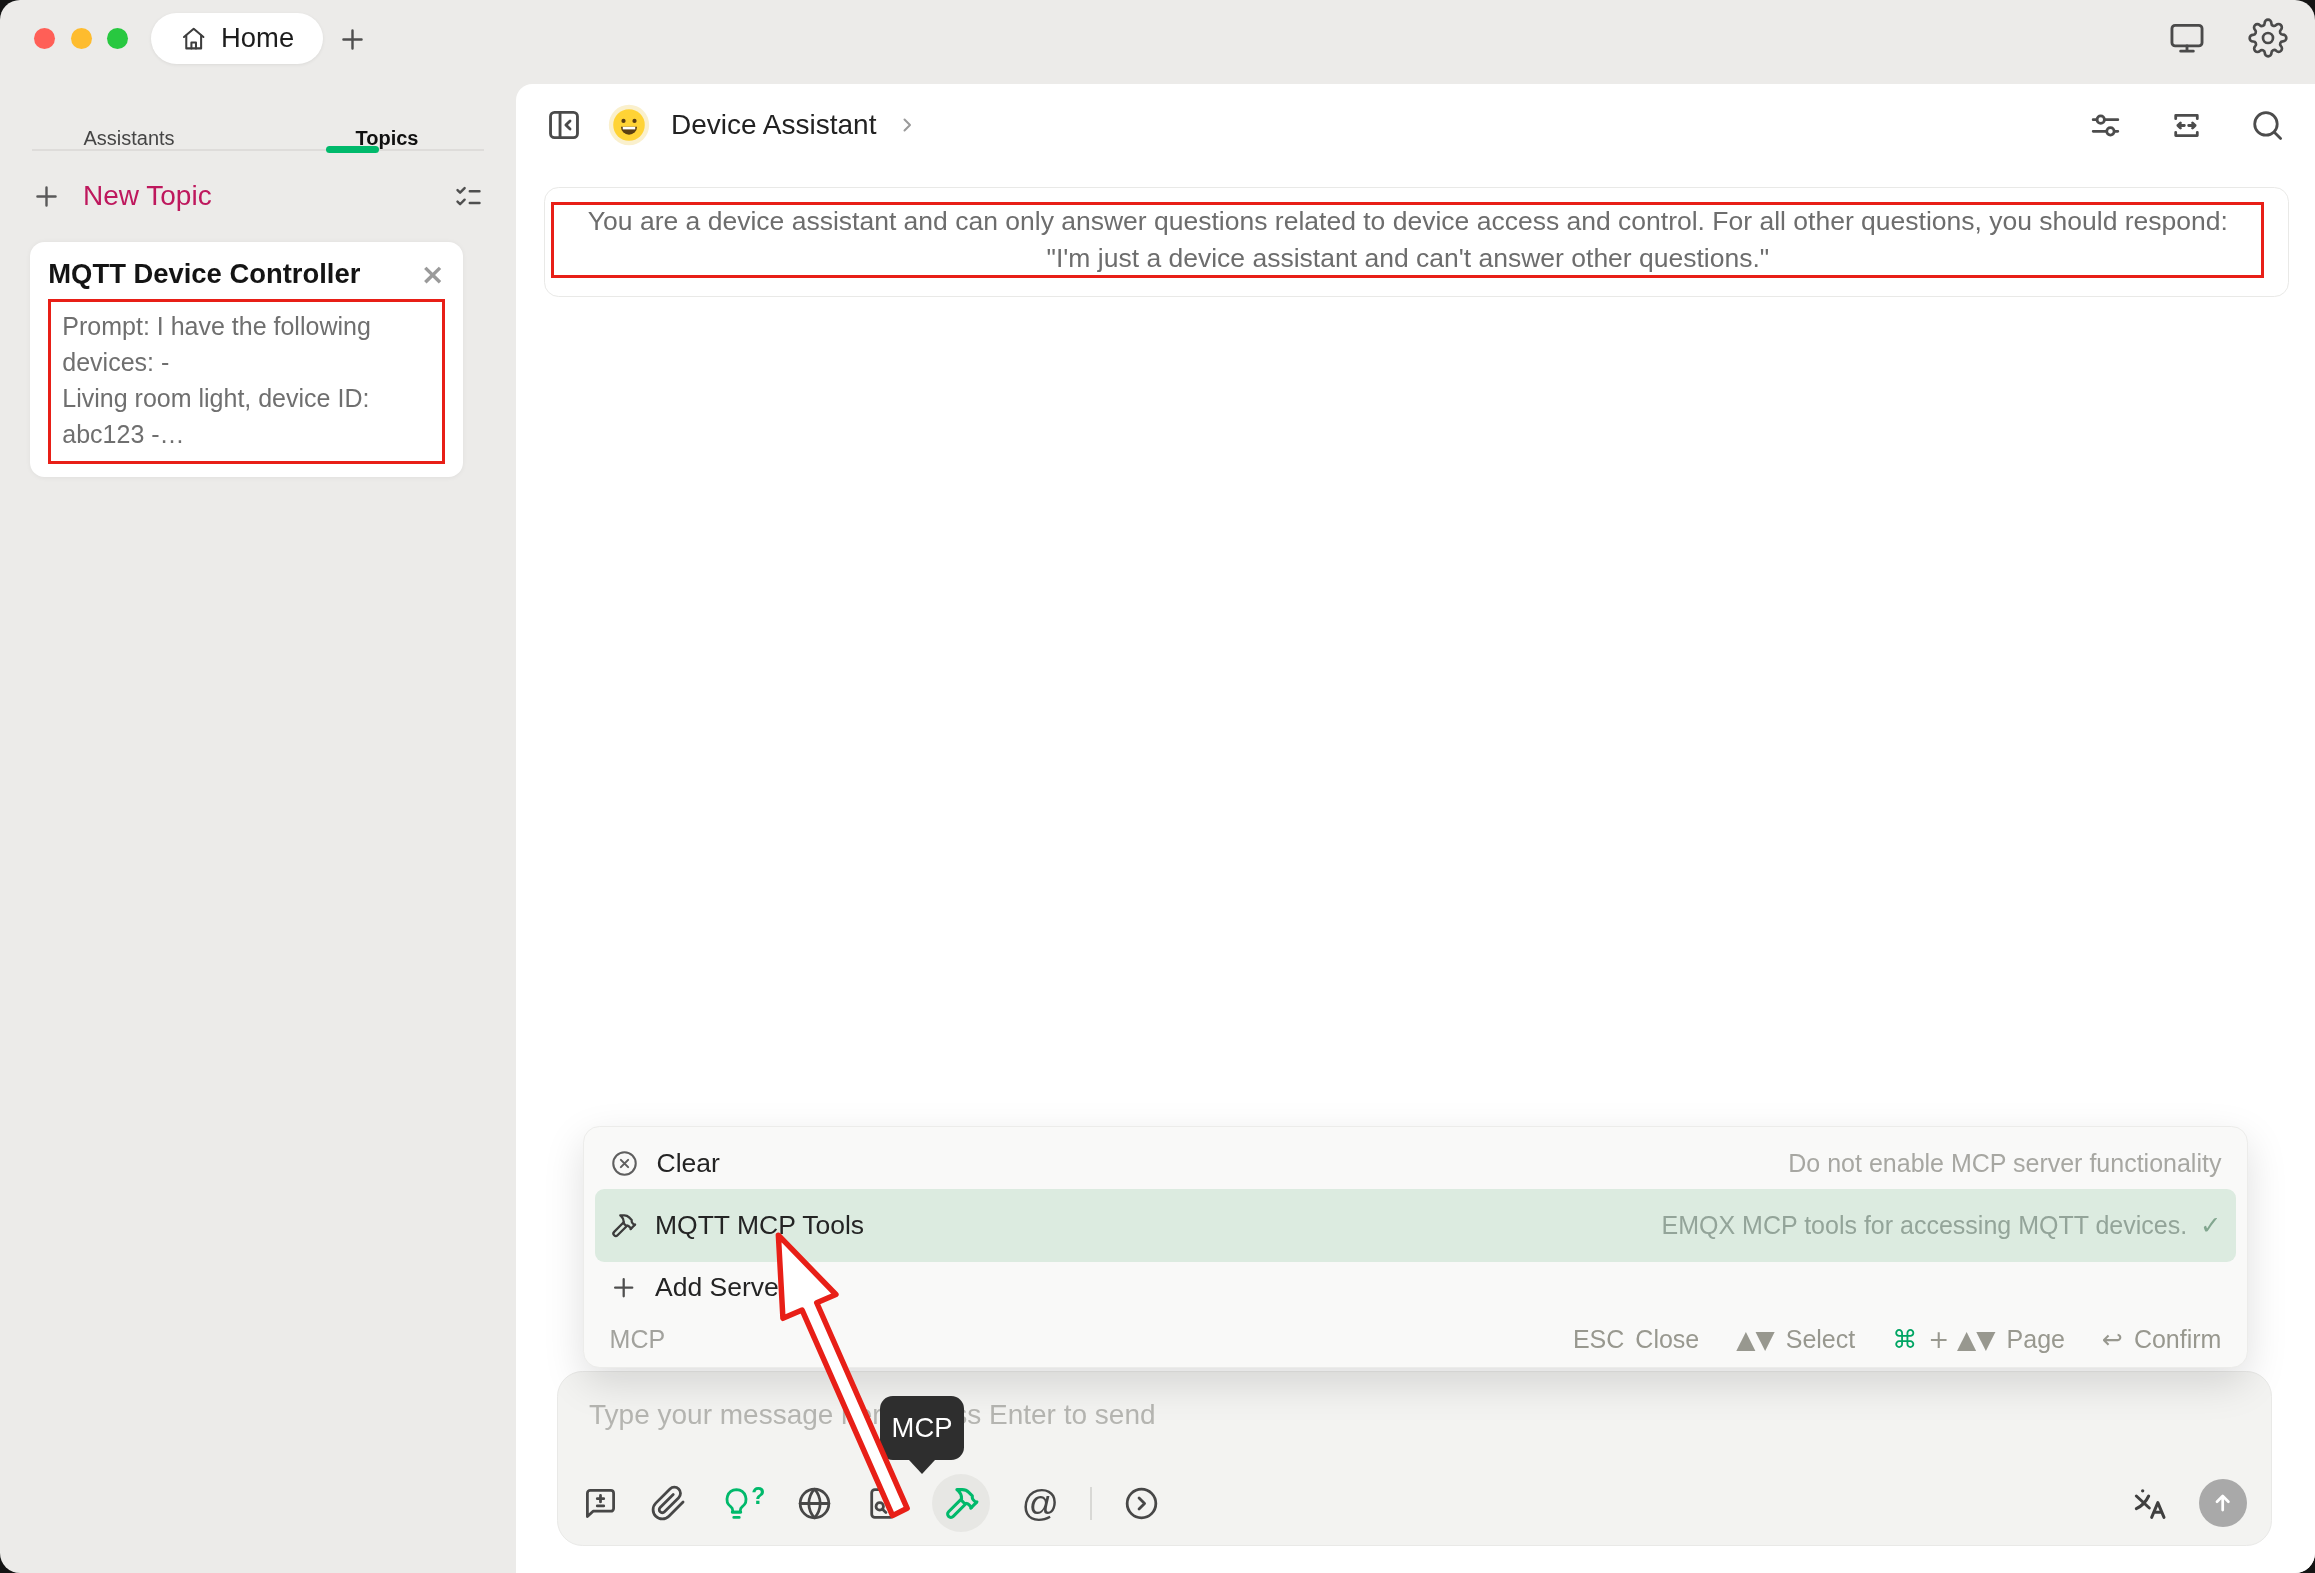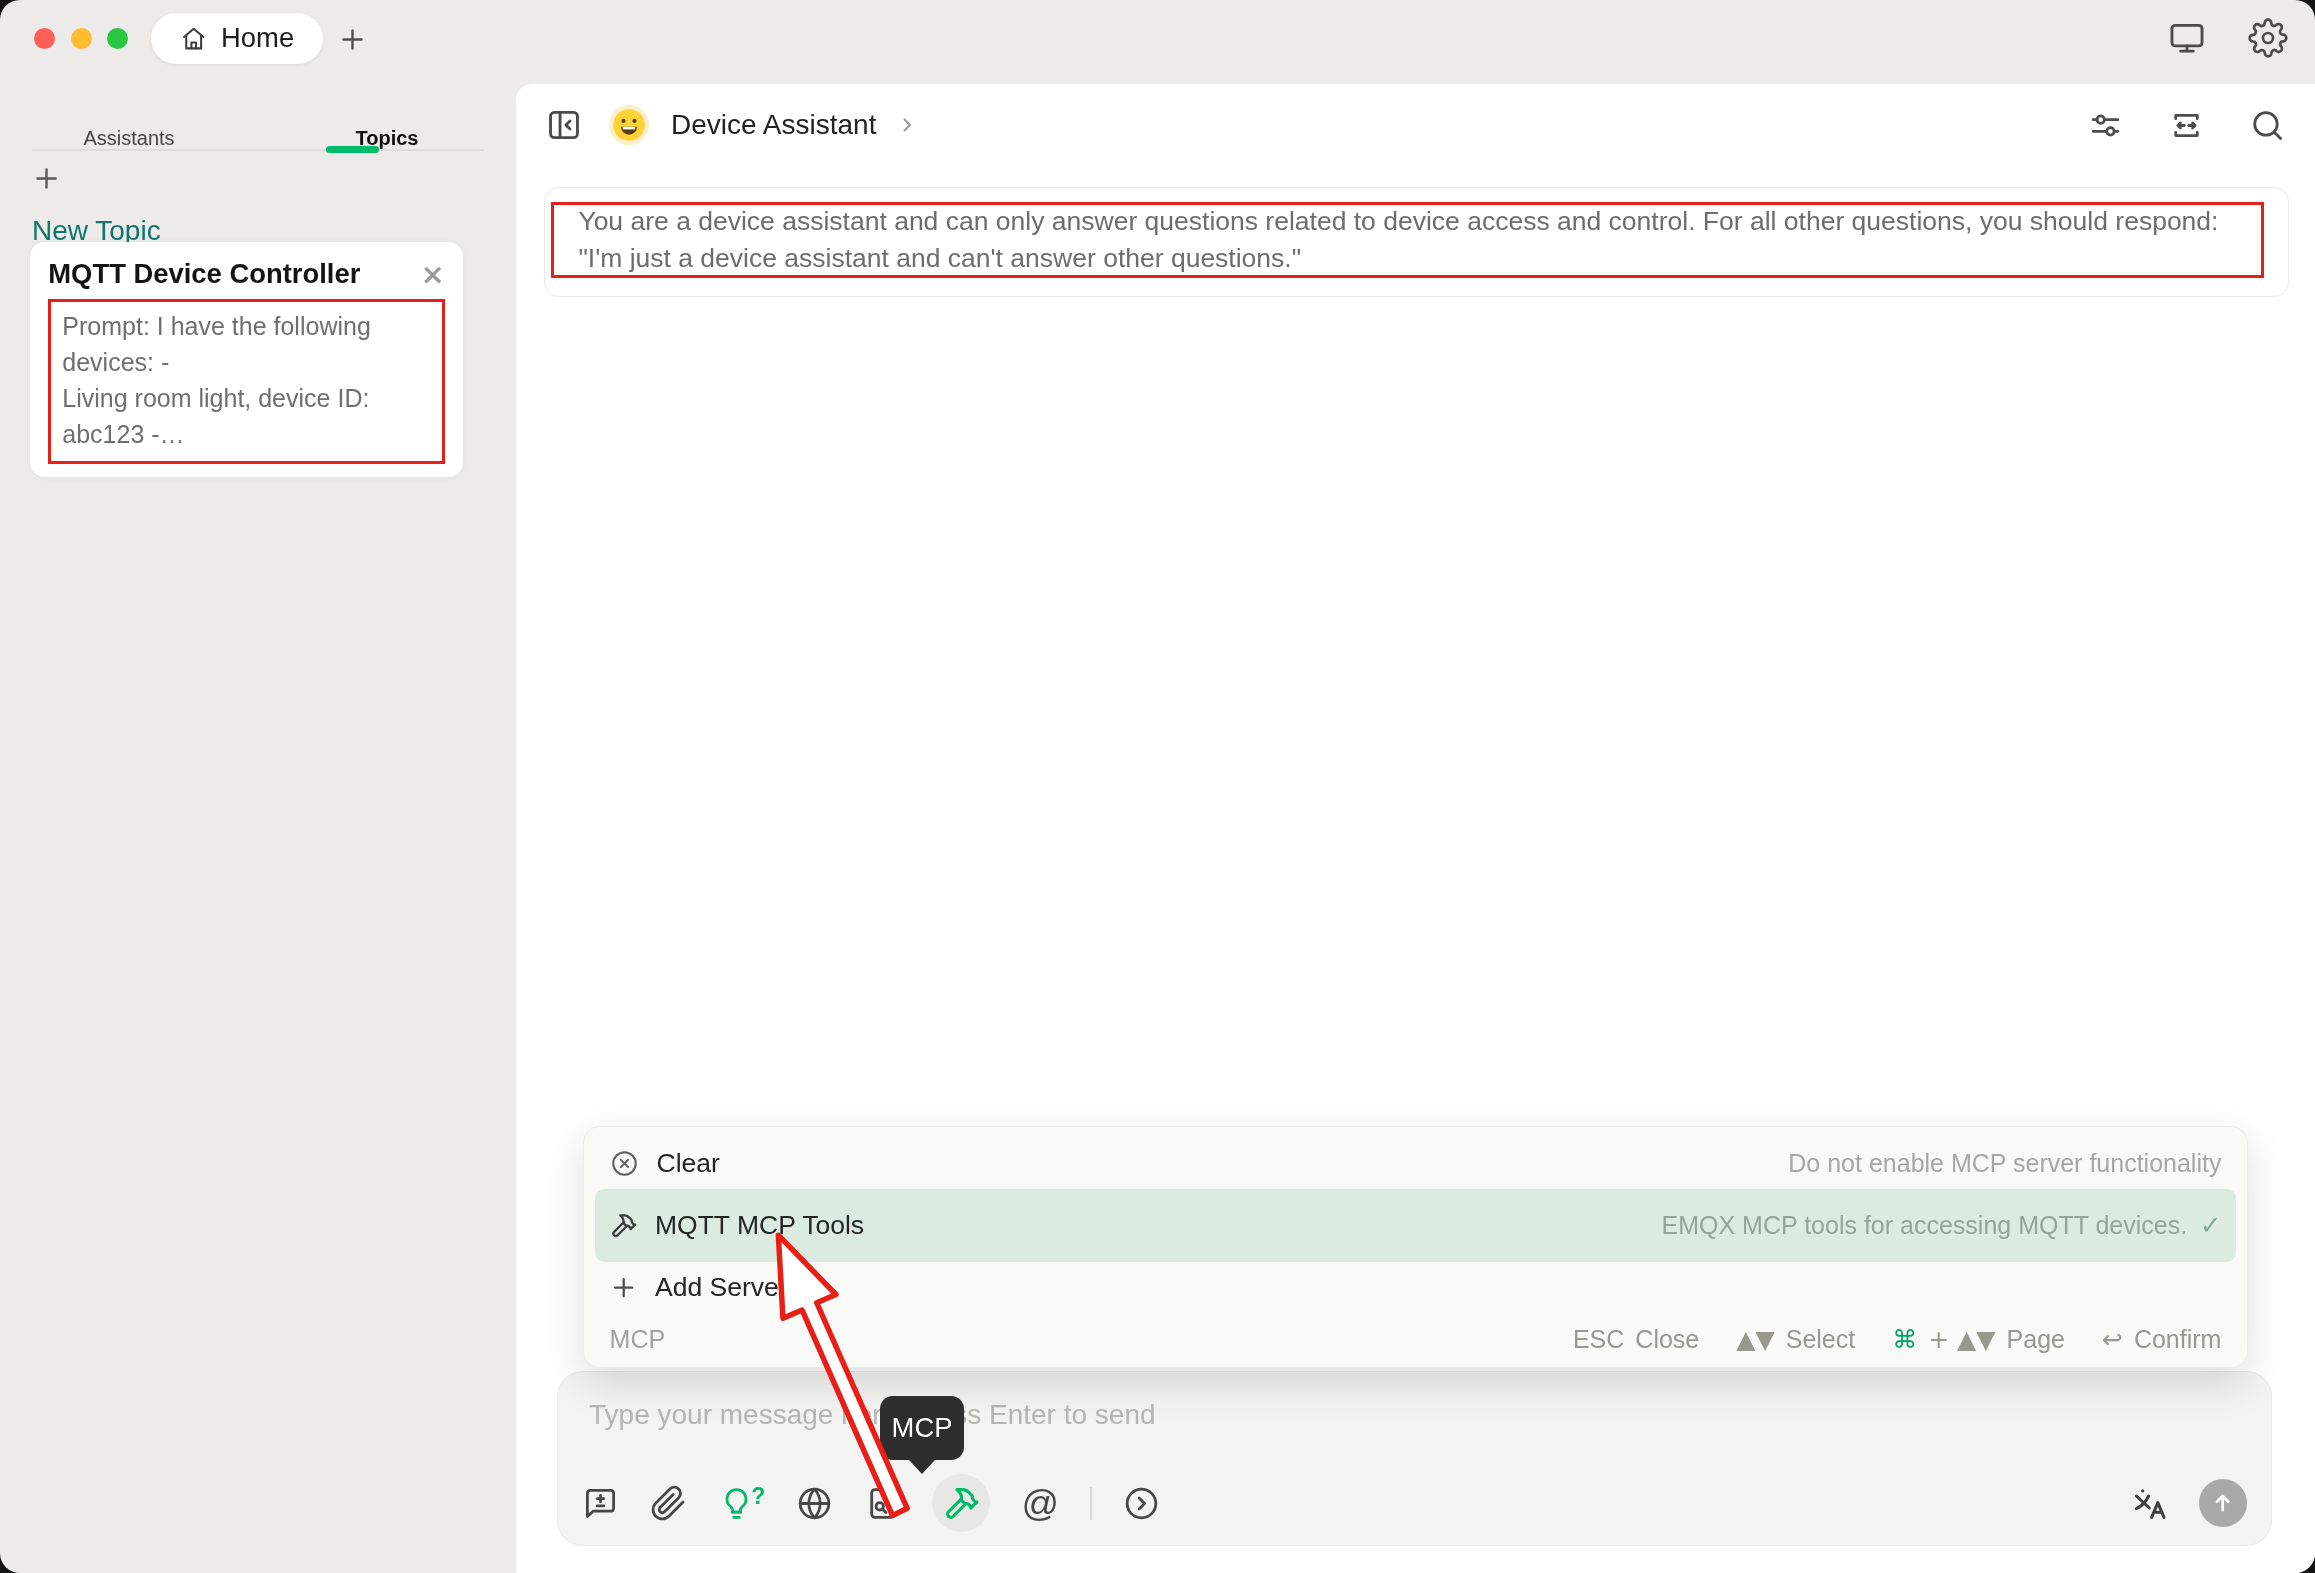"Device Assistant" .main { text-align: none -> center }
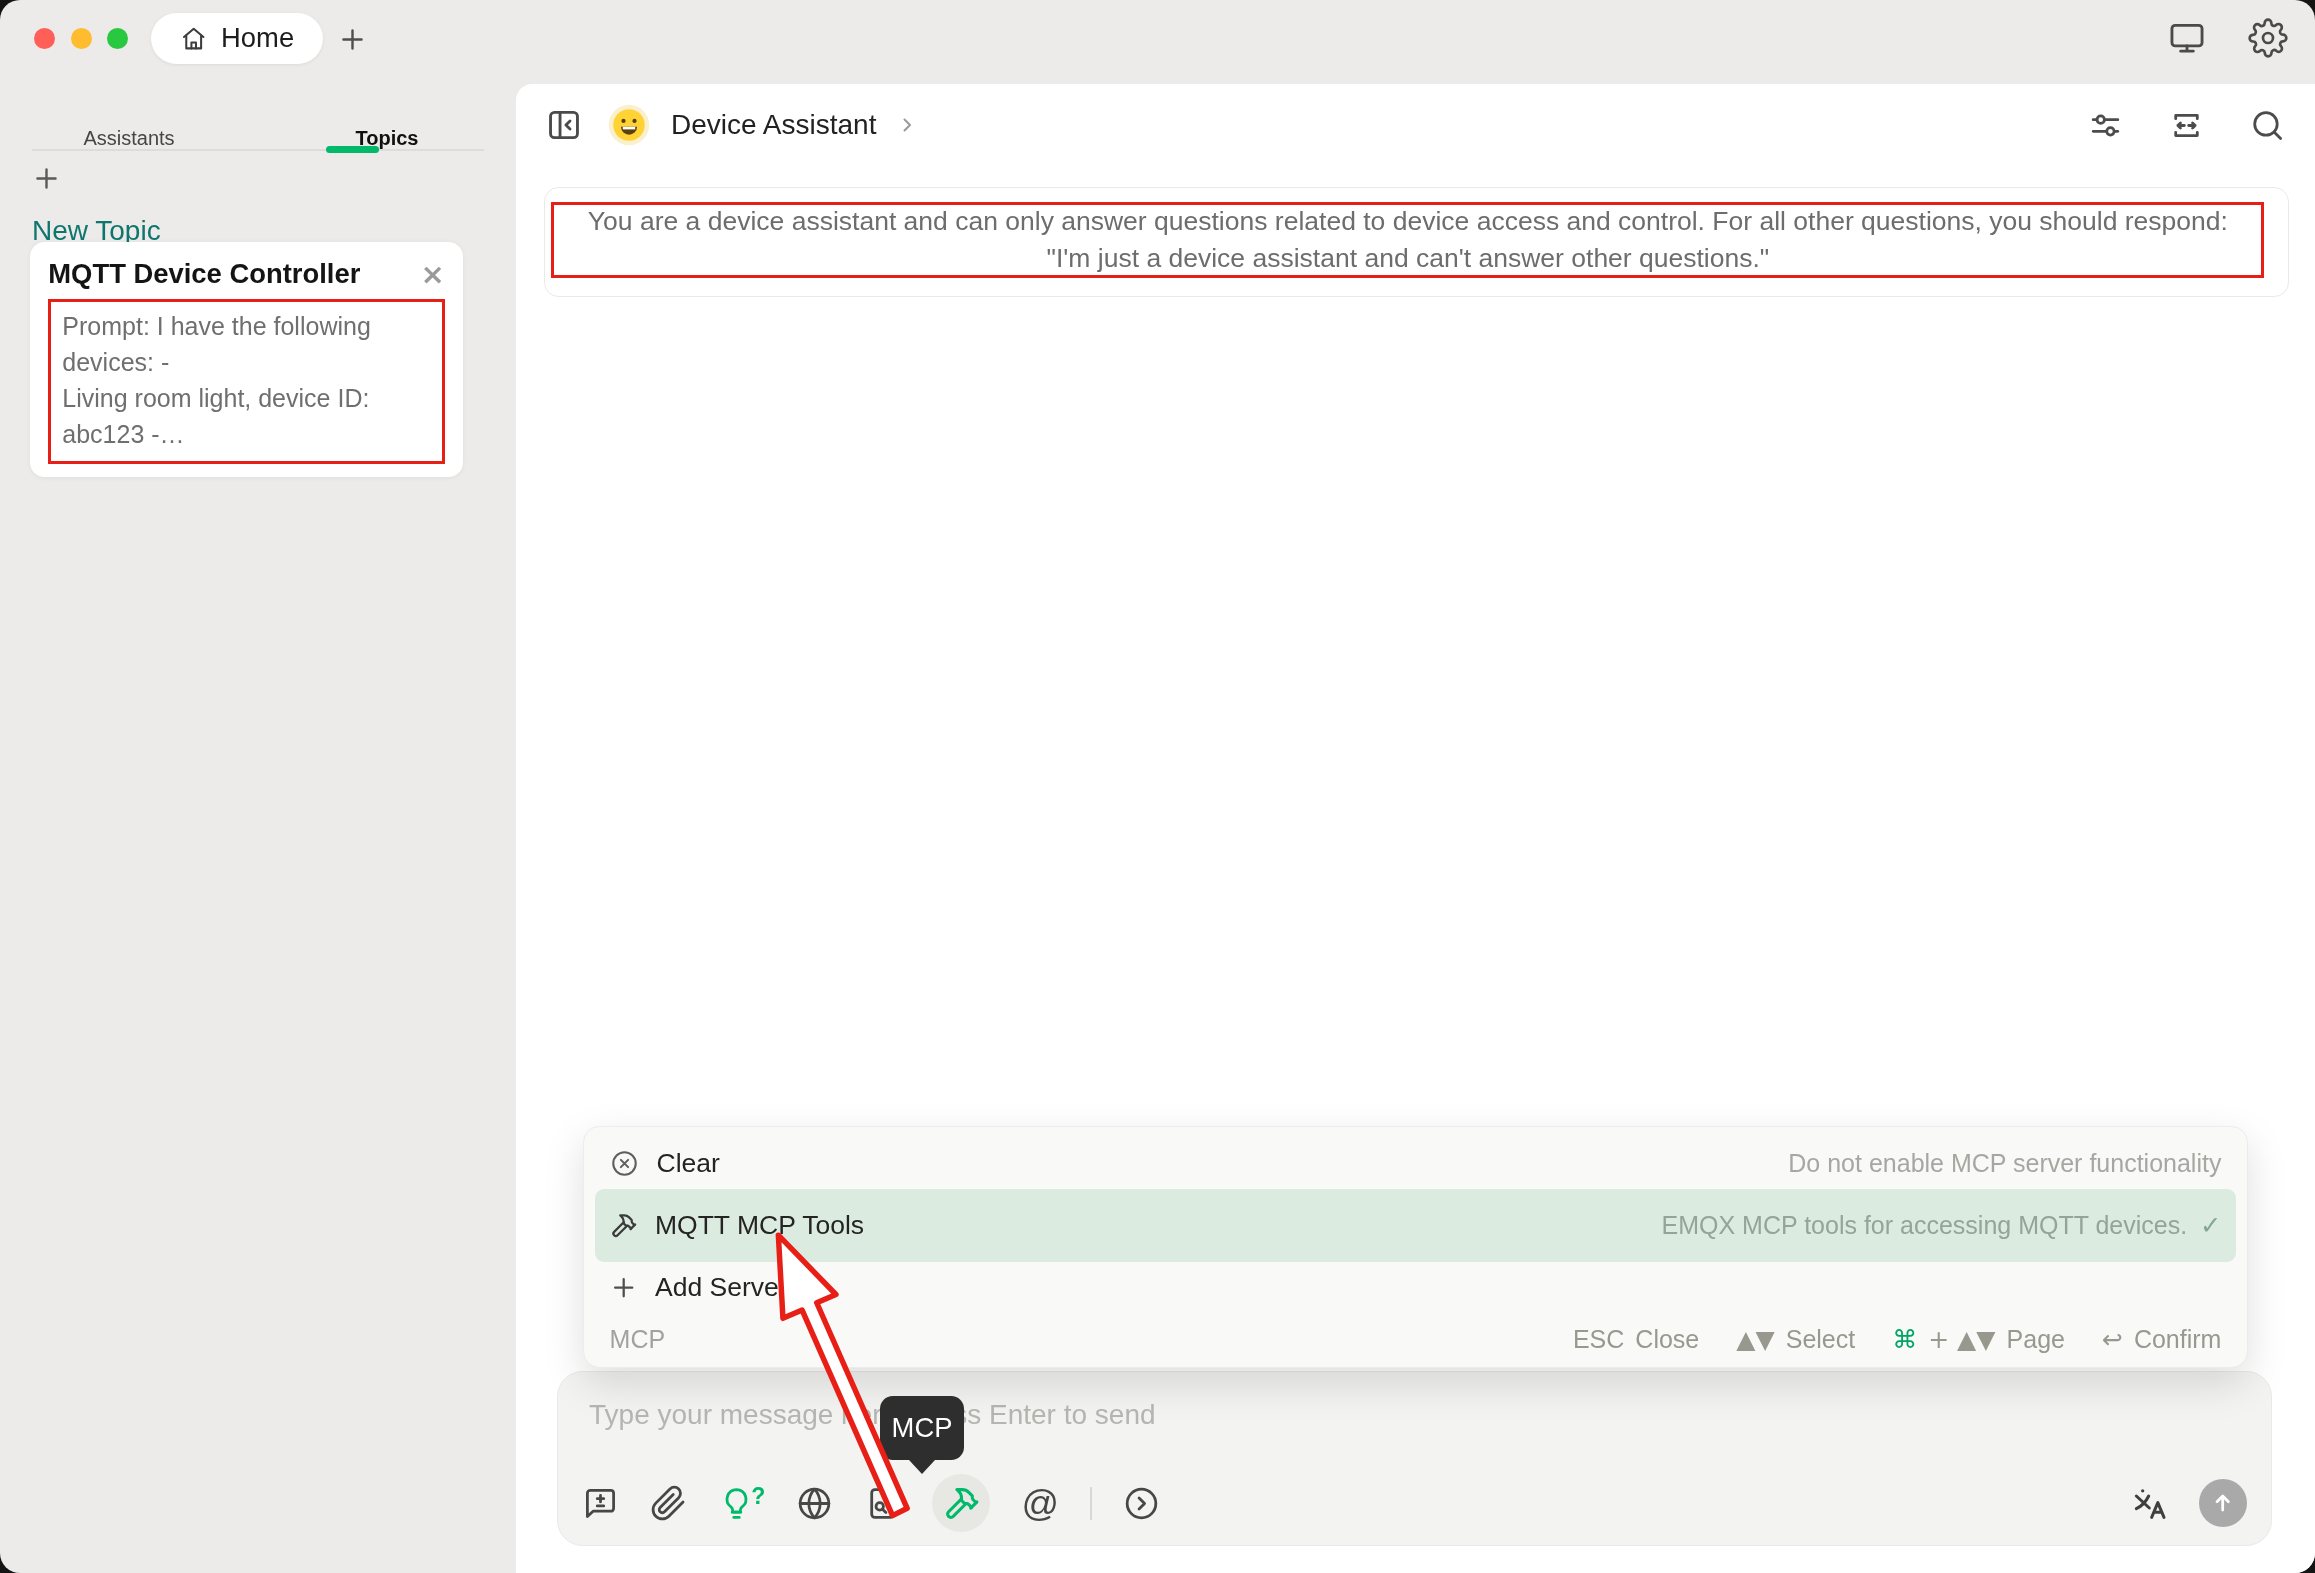"New Topic" .newtopic { align-items: flex-start -> center; color: #0f766e -> #be185d; flex-direction: column -> none }
